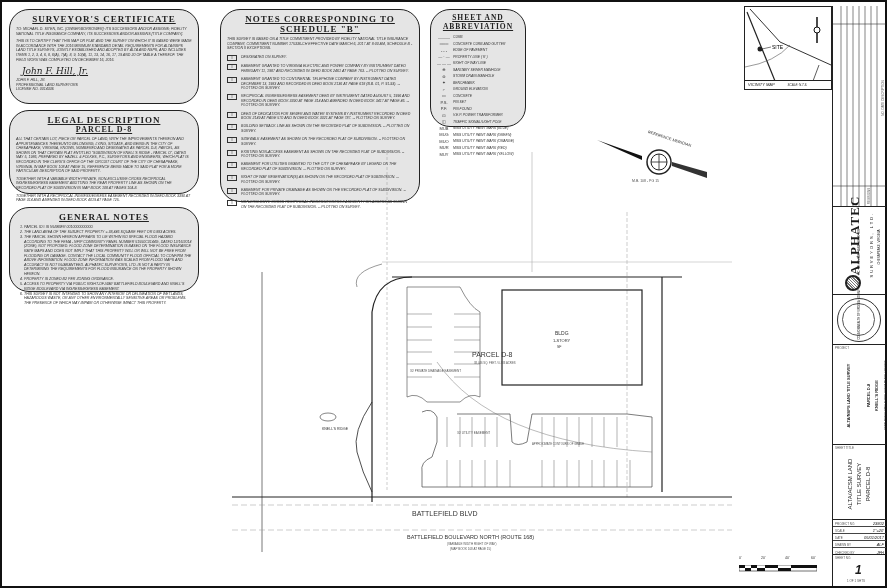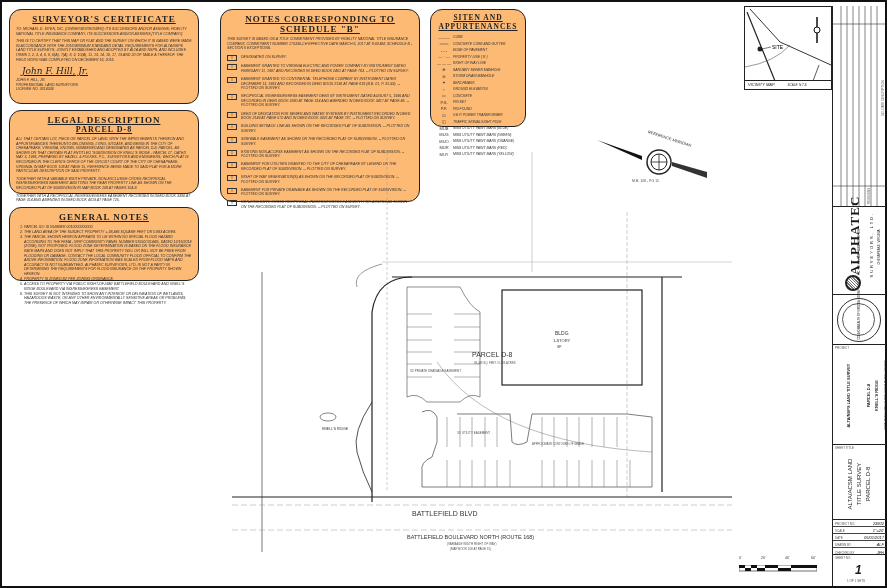"SURVEYOR'S CERTIFICATE" .panel { background: #fdba74 -> #e5e5e5; border-radius: 12px -> 20px }
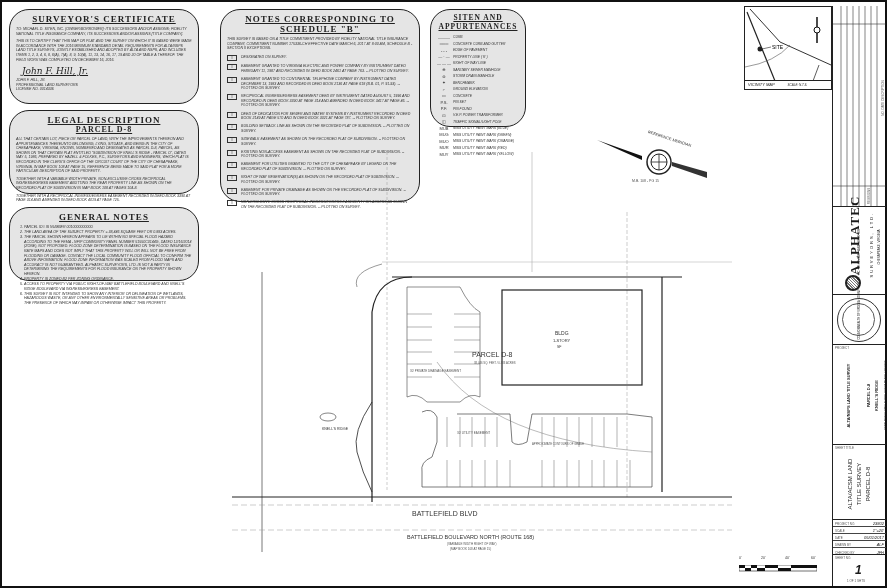"SITEN AND" div.panel-title { text: SITEN -> SHEET }
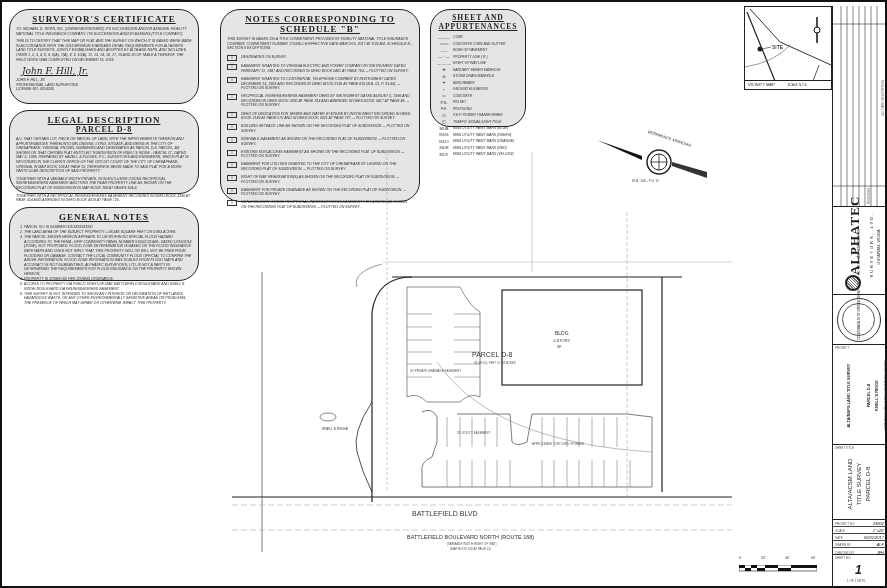"APPURTENANCES" div.panel-title { text: APPURTENANCES -> ABBREVIATION }
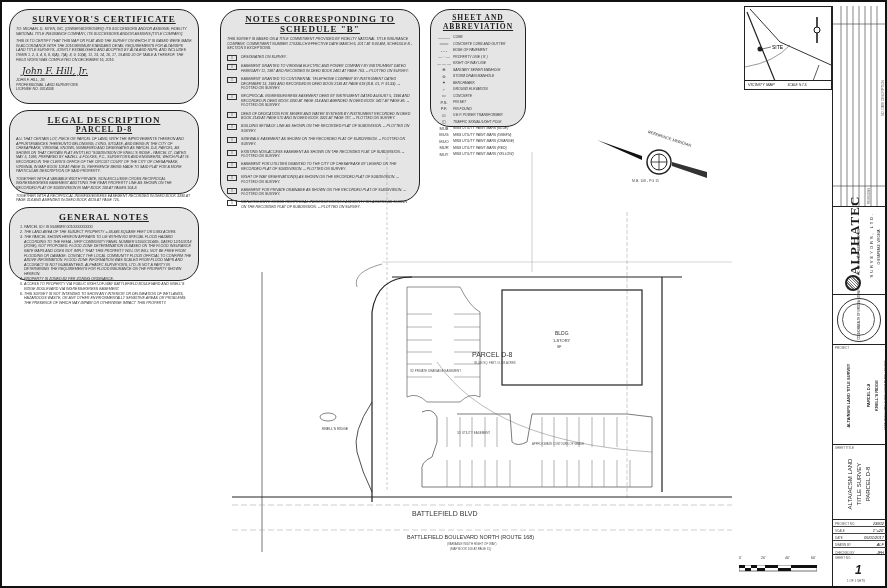"GENERAL NOTES" div.panel { height: 74px -> 85px }
